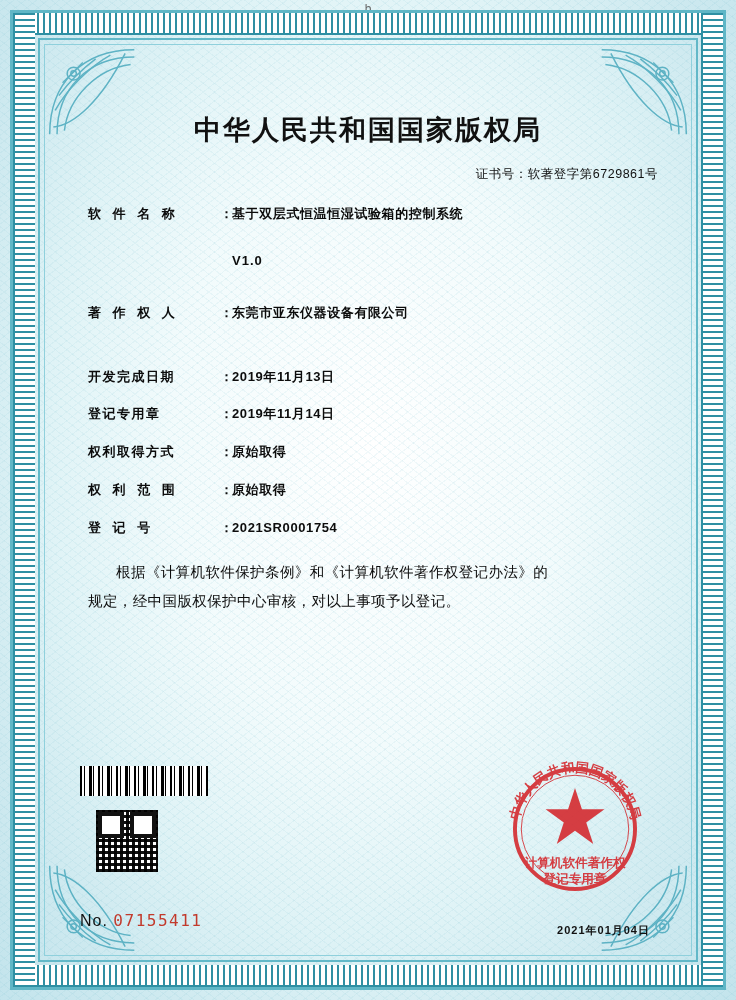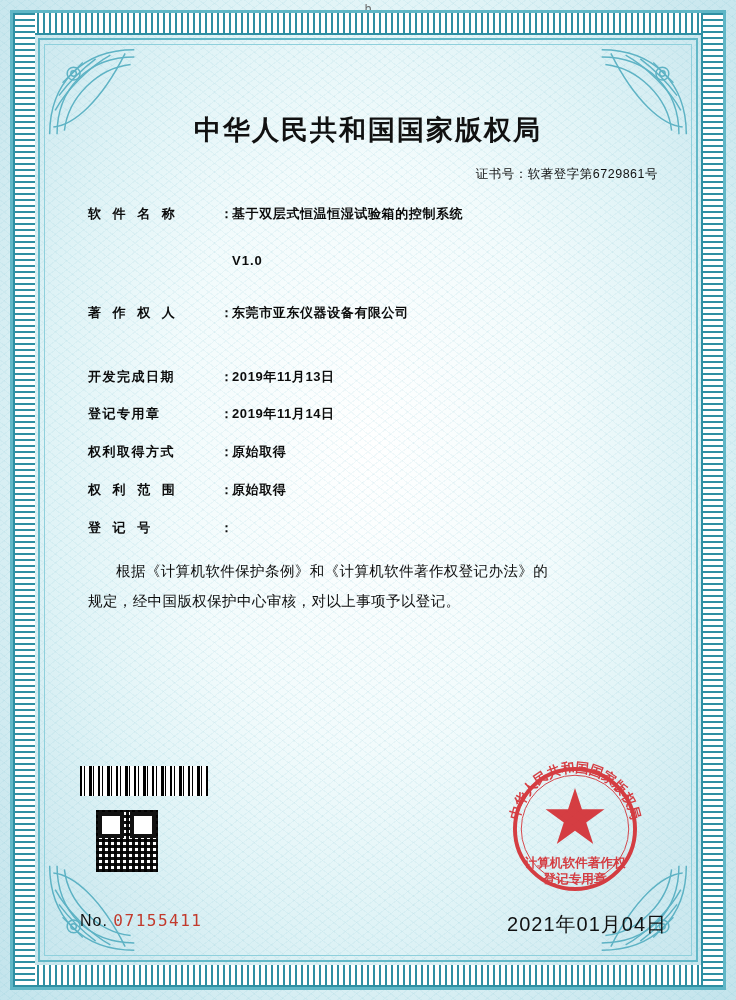"2021SR0001754" div.field-value { html: none -> <div>2021SR0001754</div> }
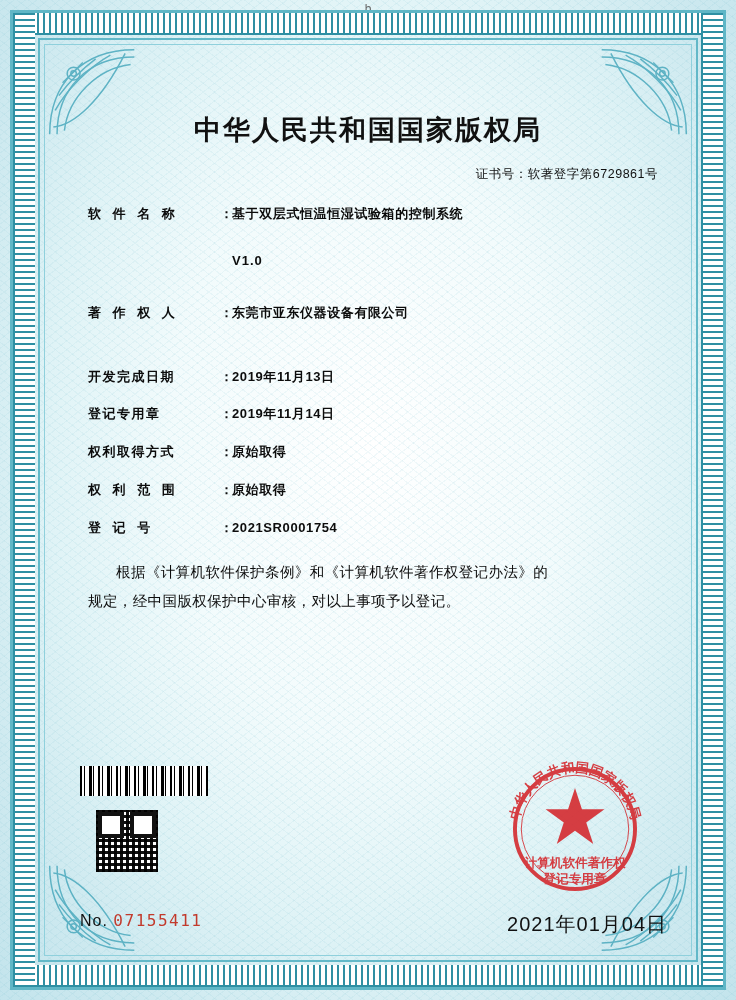"2021年01月04日" .issue-date { font-size: 20px -> 11px; font-weight: 400 -> 700; right: 69px -> 86px }
